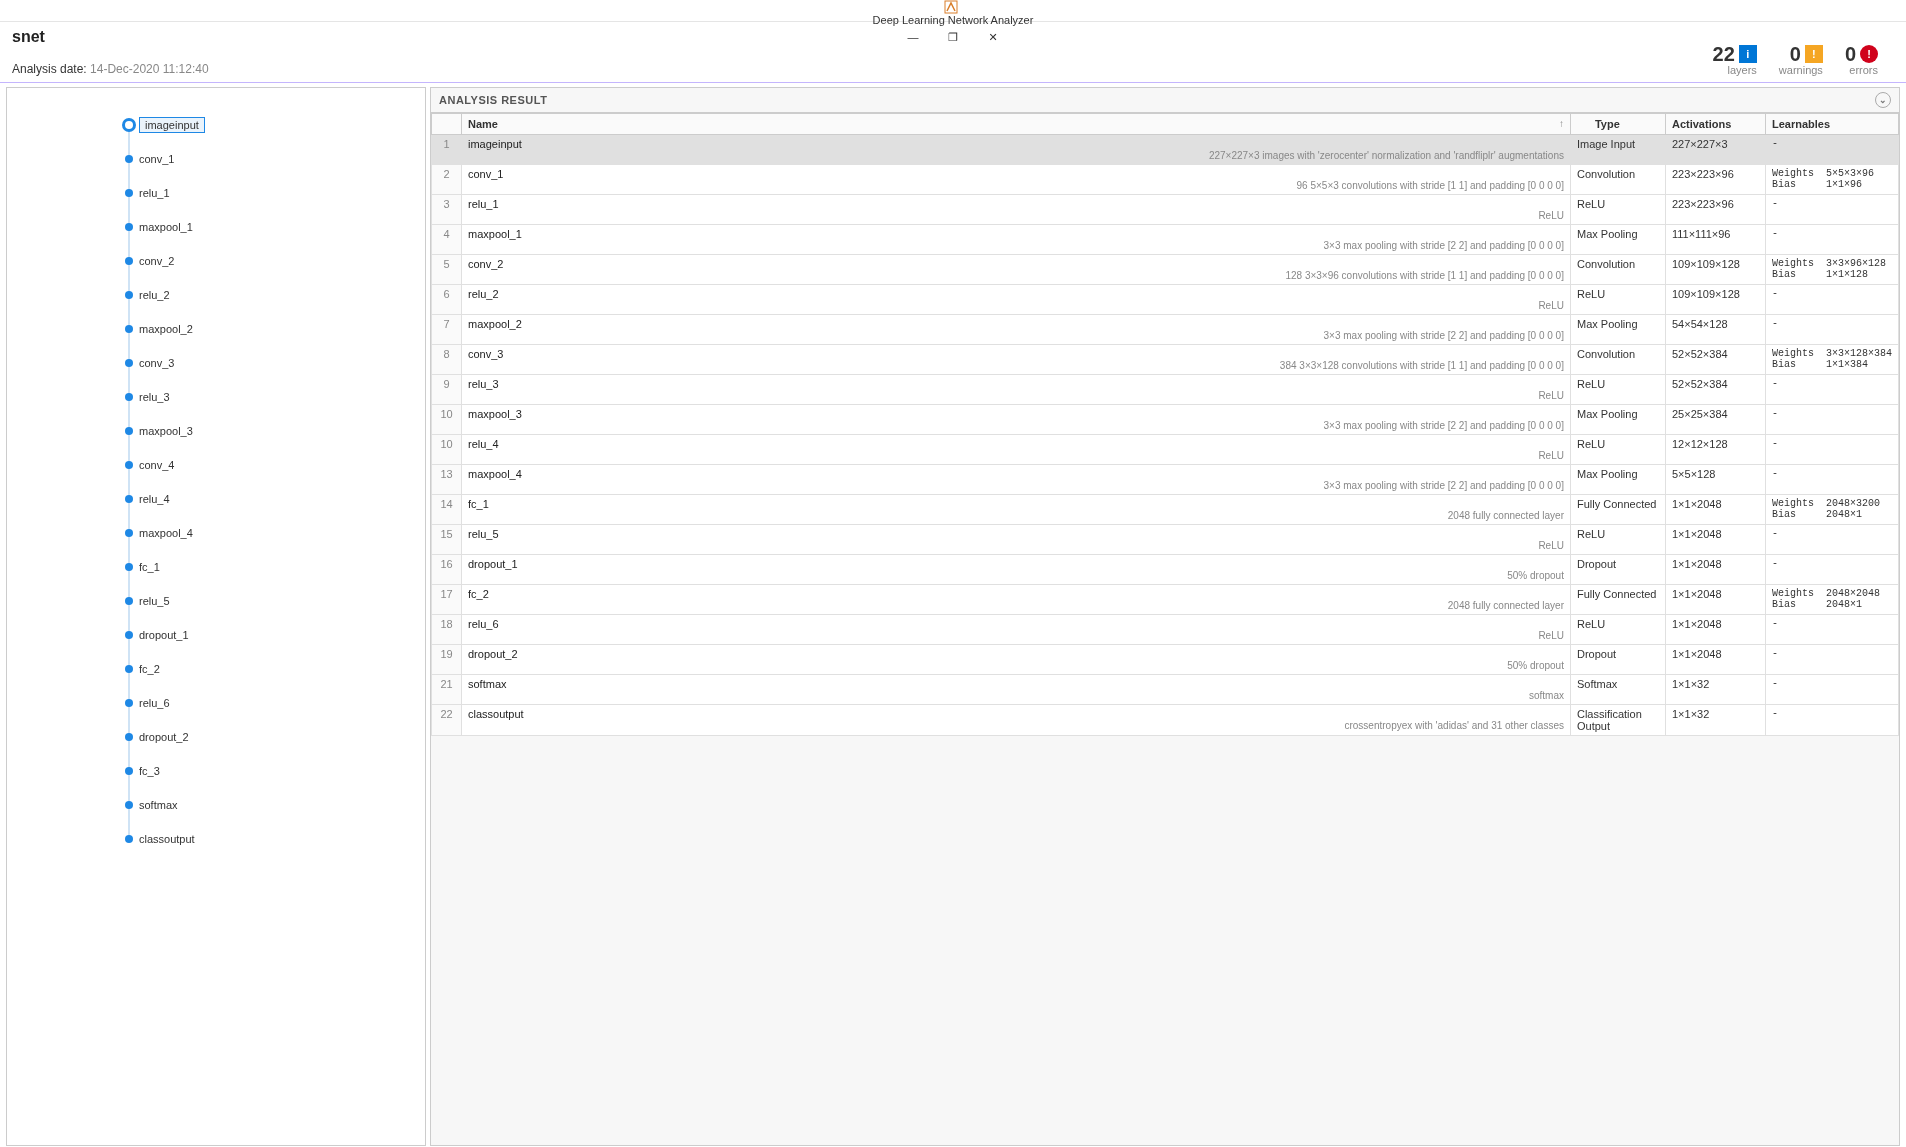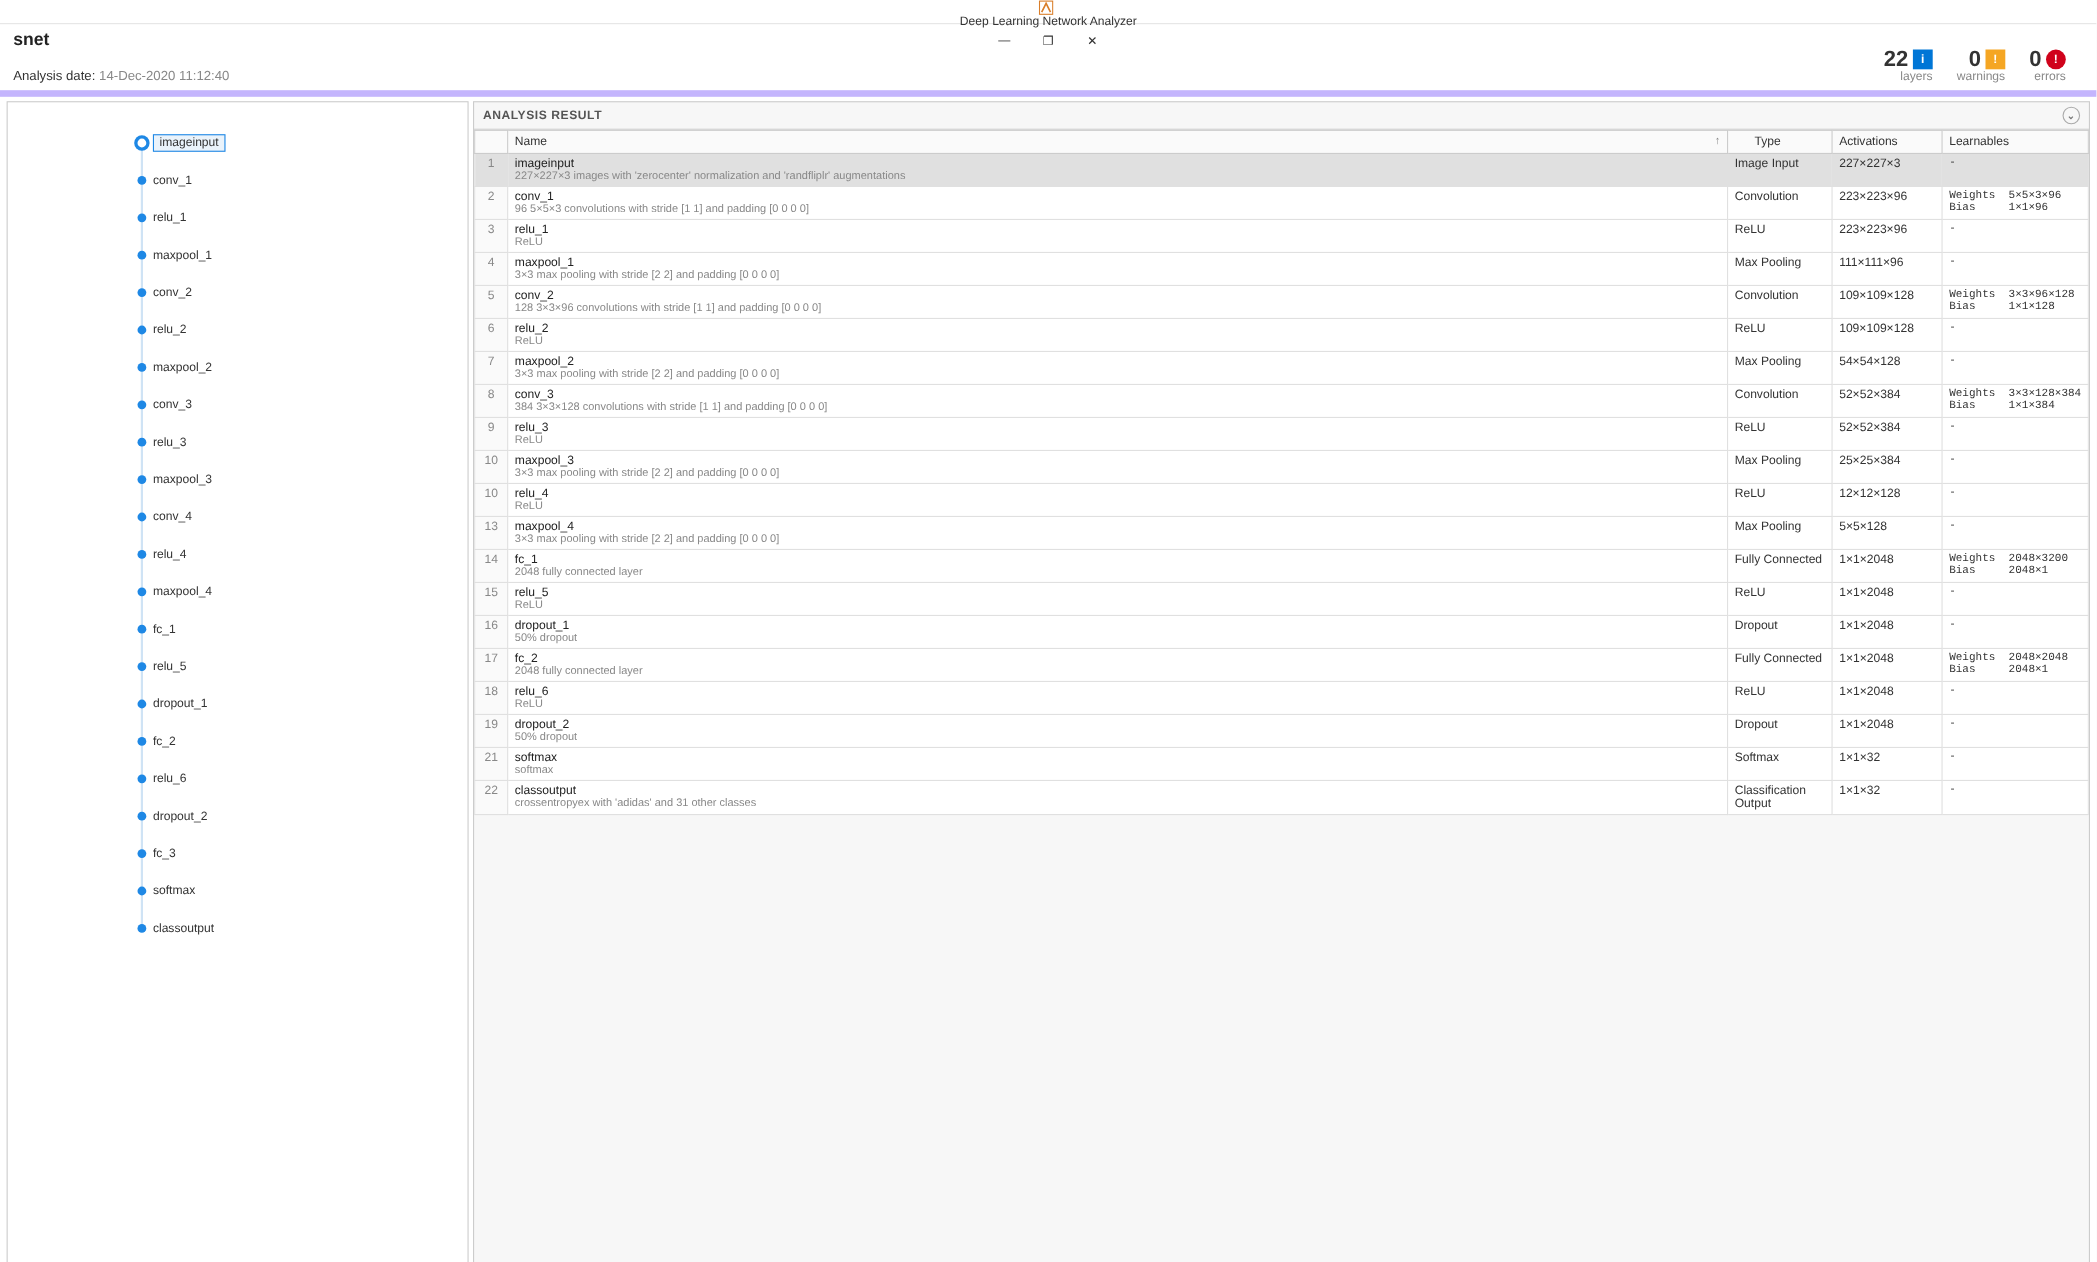"snet" .header { border-bottom: 6px solid #c4b5fd -> 1px solid #c4b5fd }
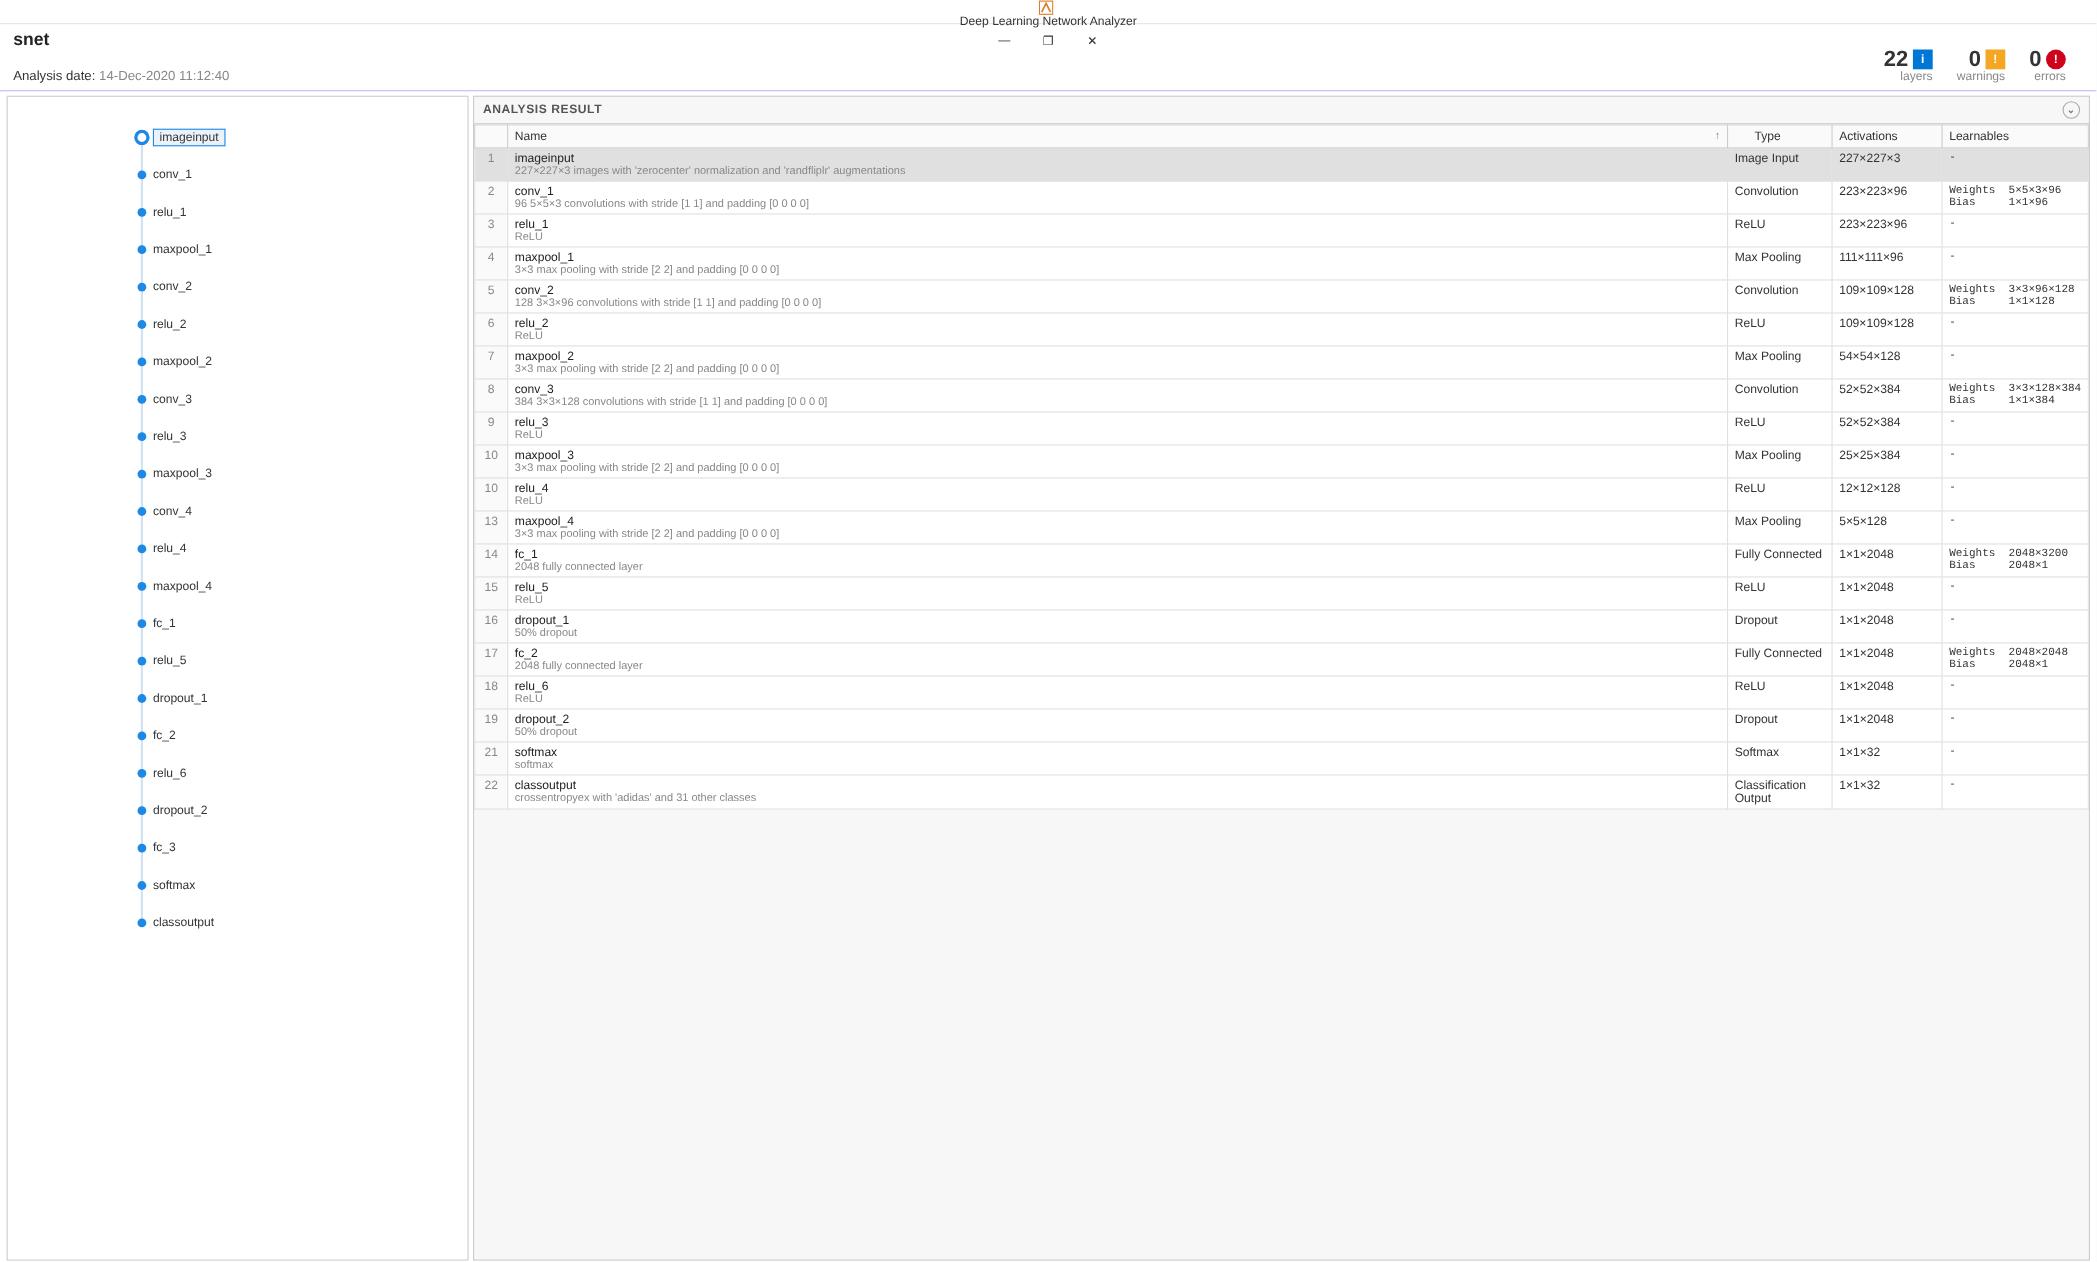"Name" th { font-weight: normal -> bold }
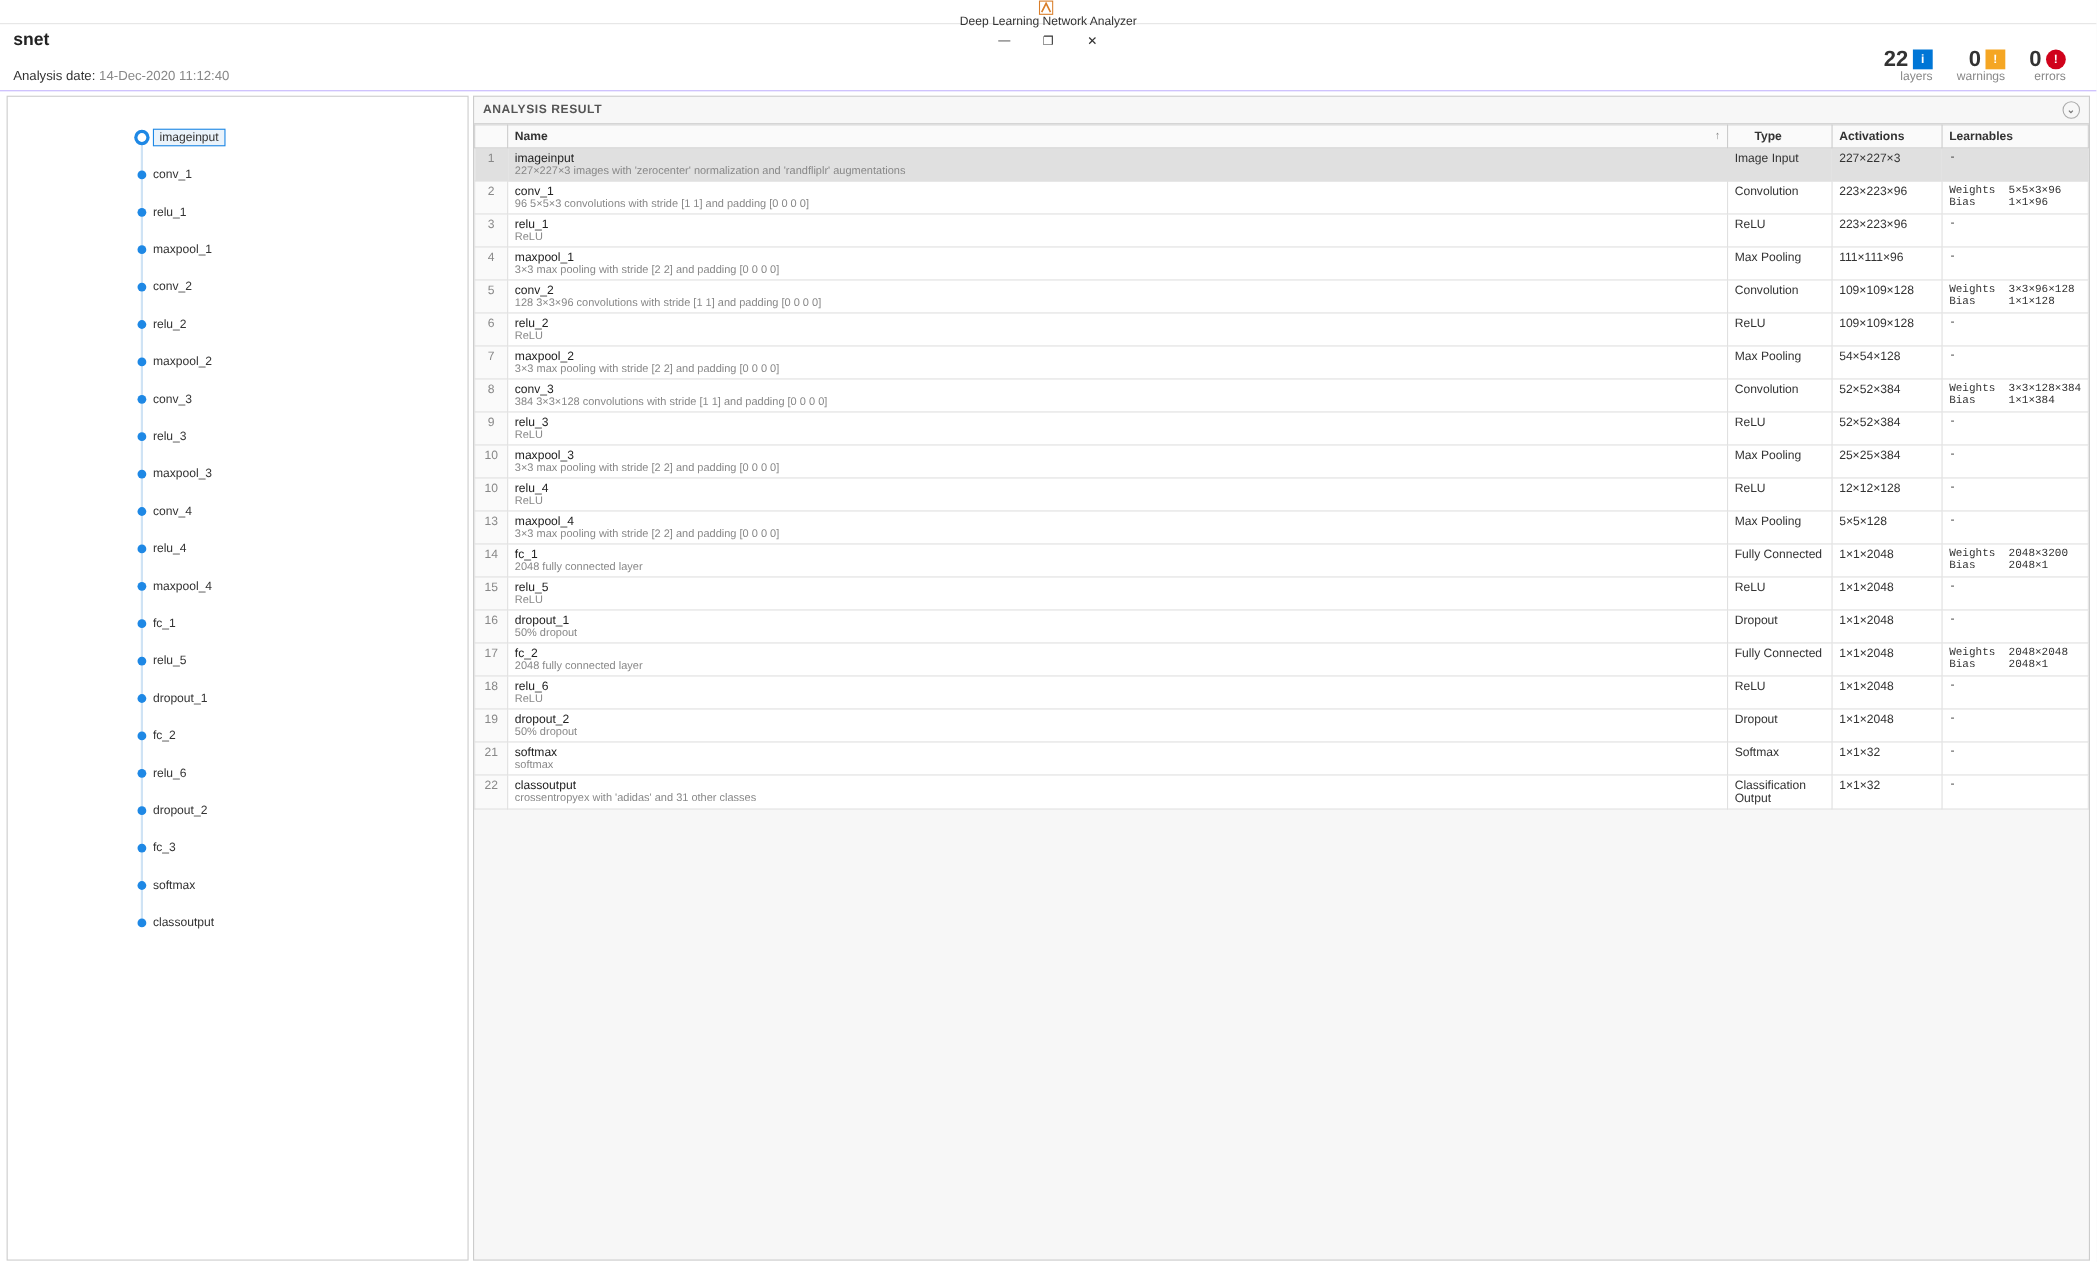"227×227×3 images with 'zerocenter'" td .desc { text-align: none -> right }
